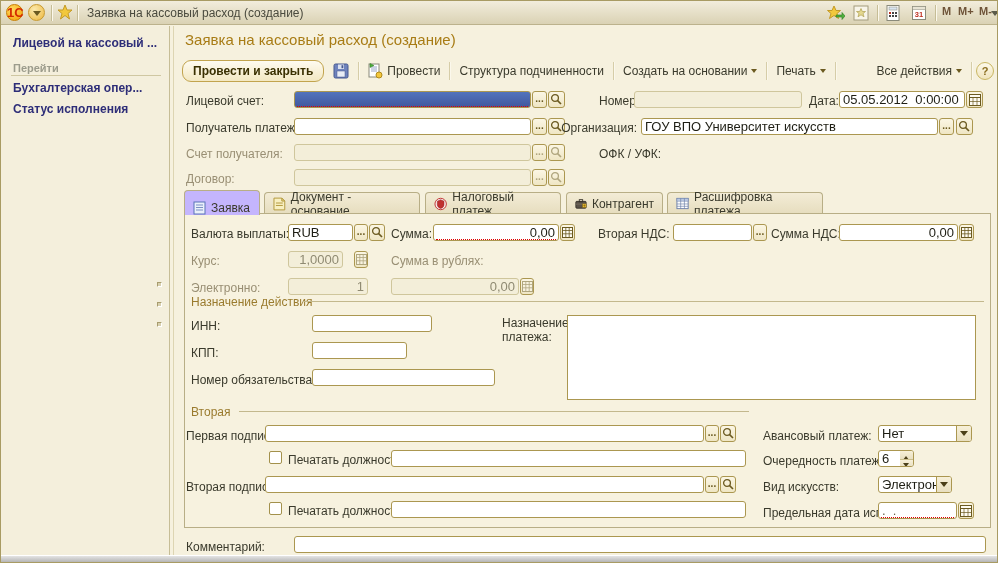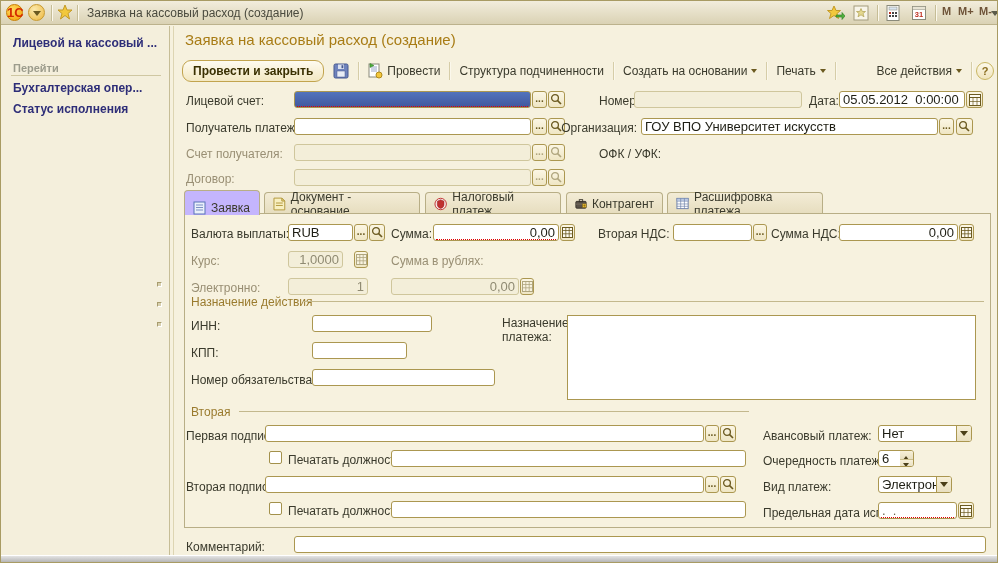"Вид платеж:" div.lbl { text: платеж -> искусств }
